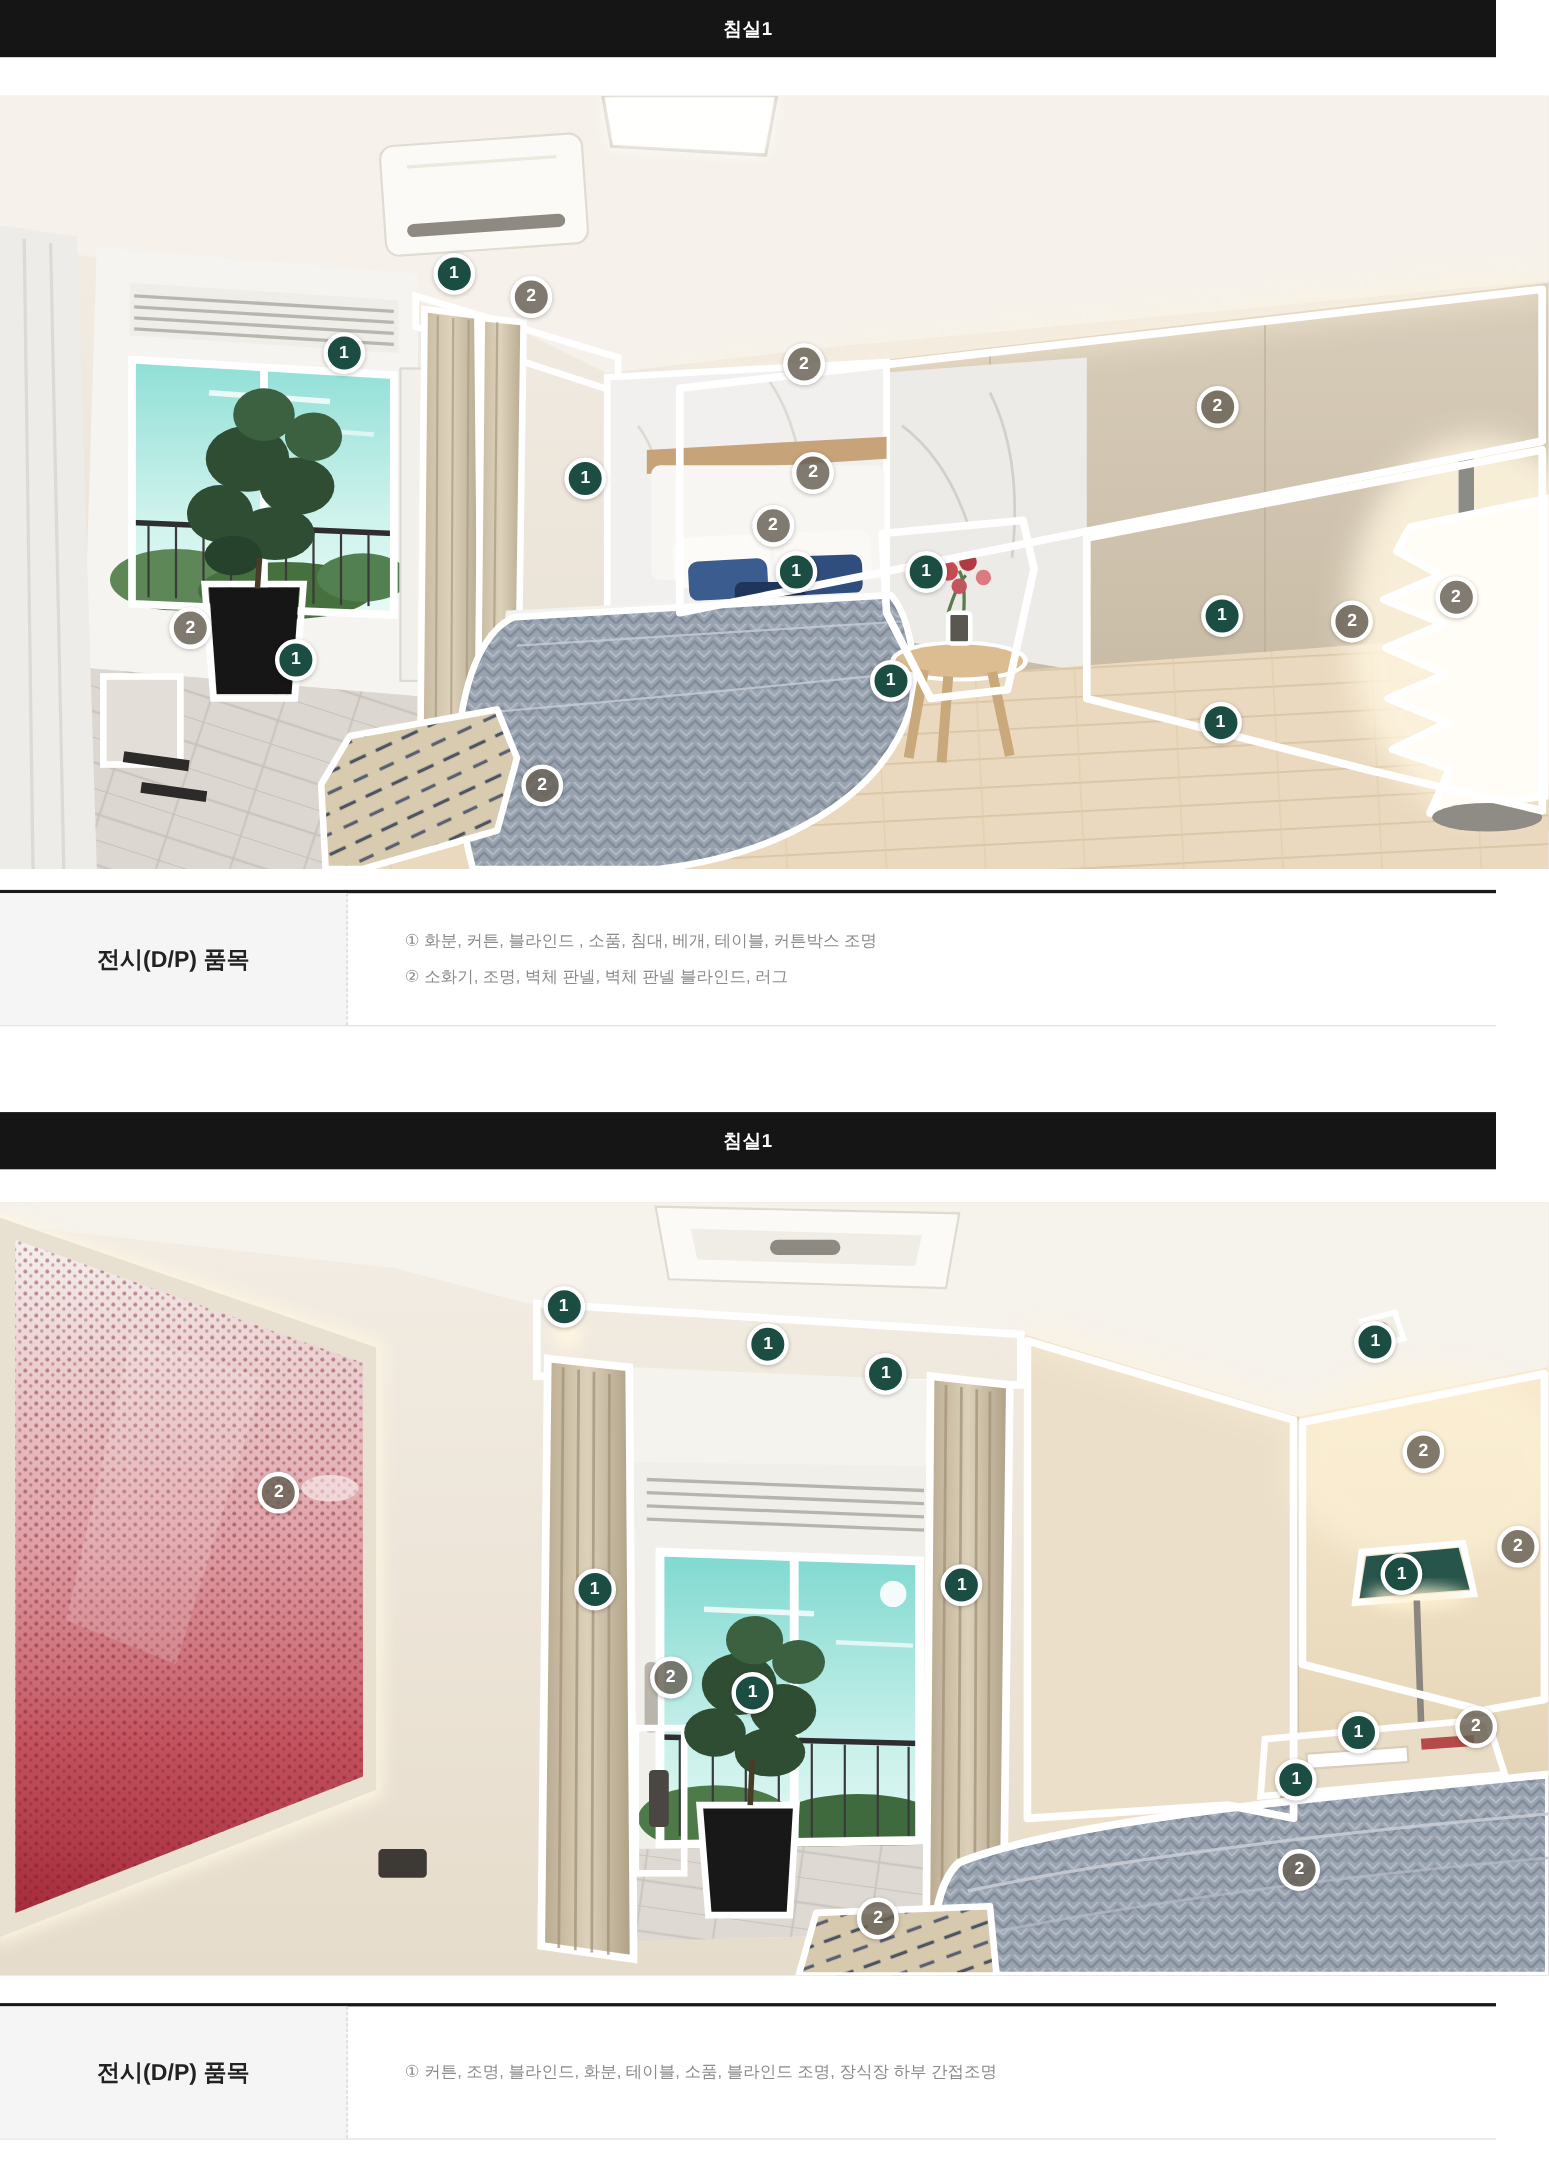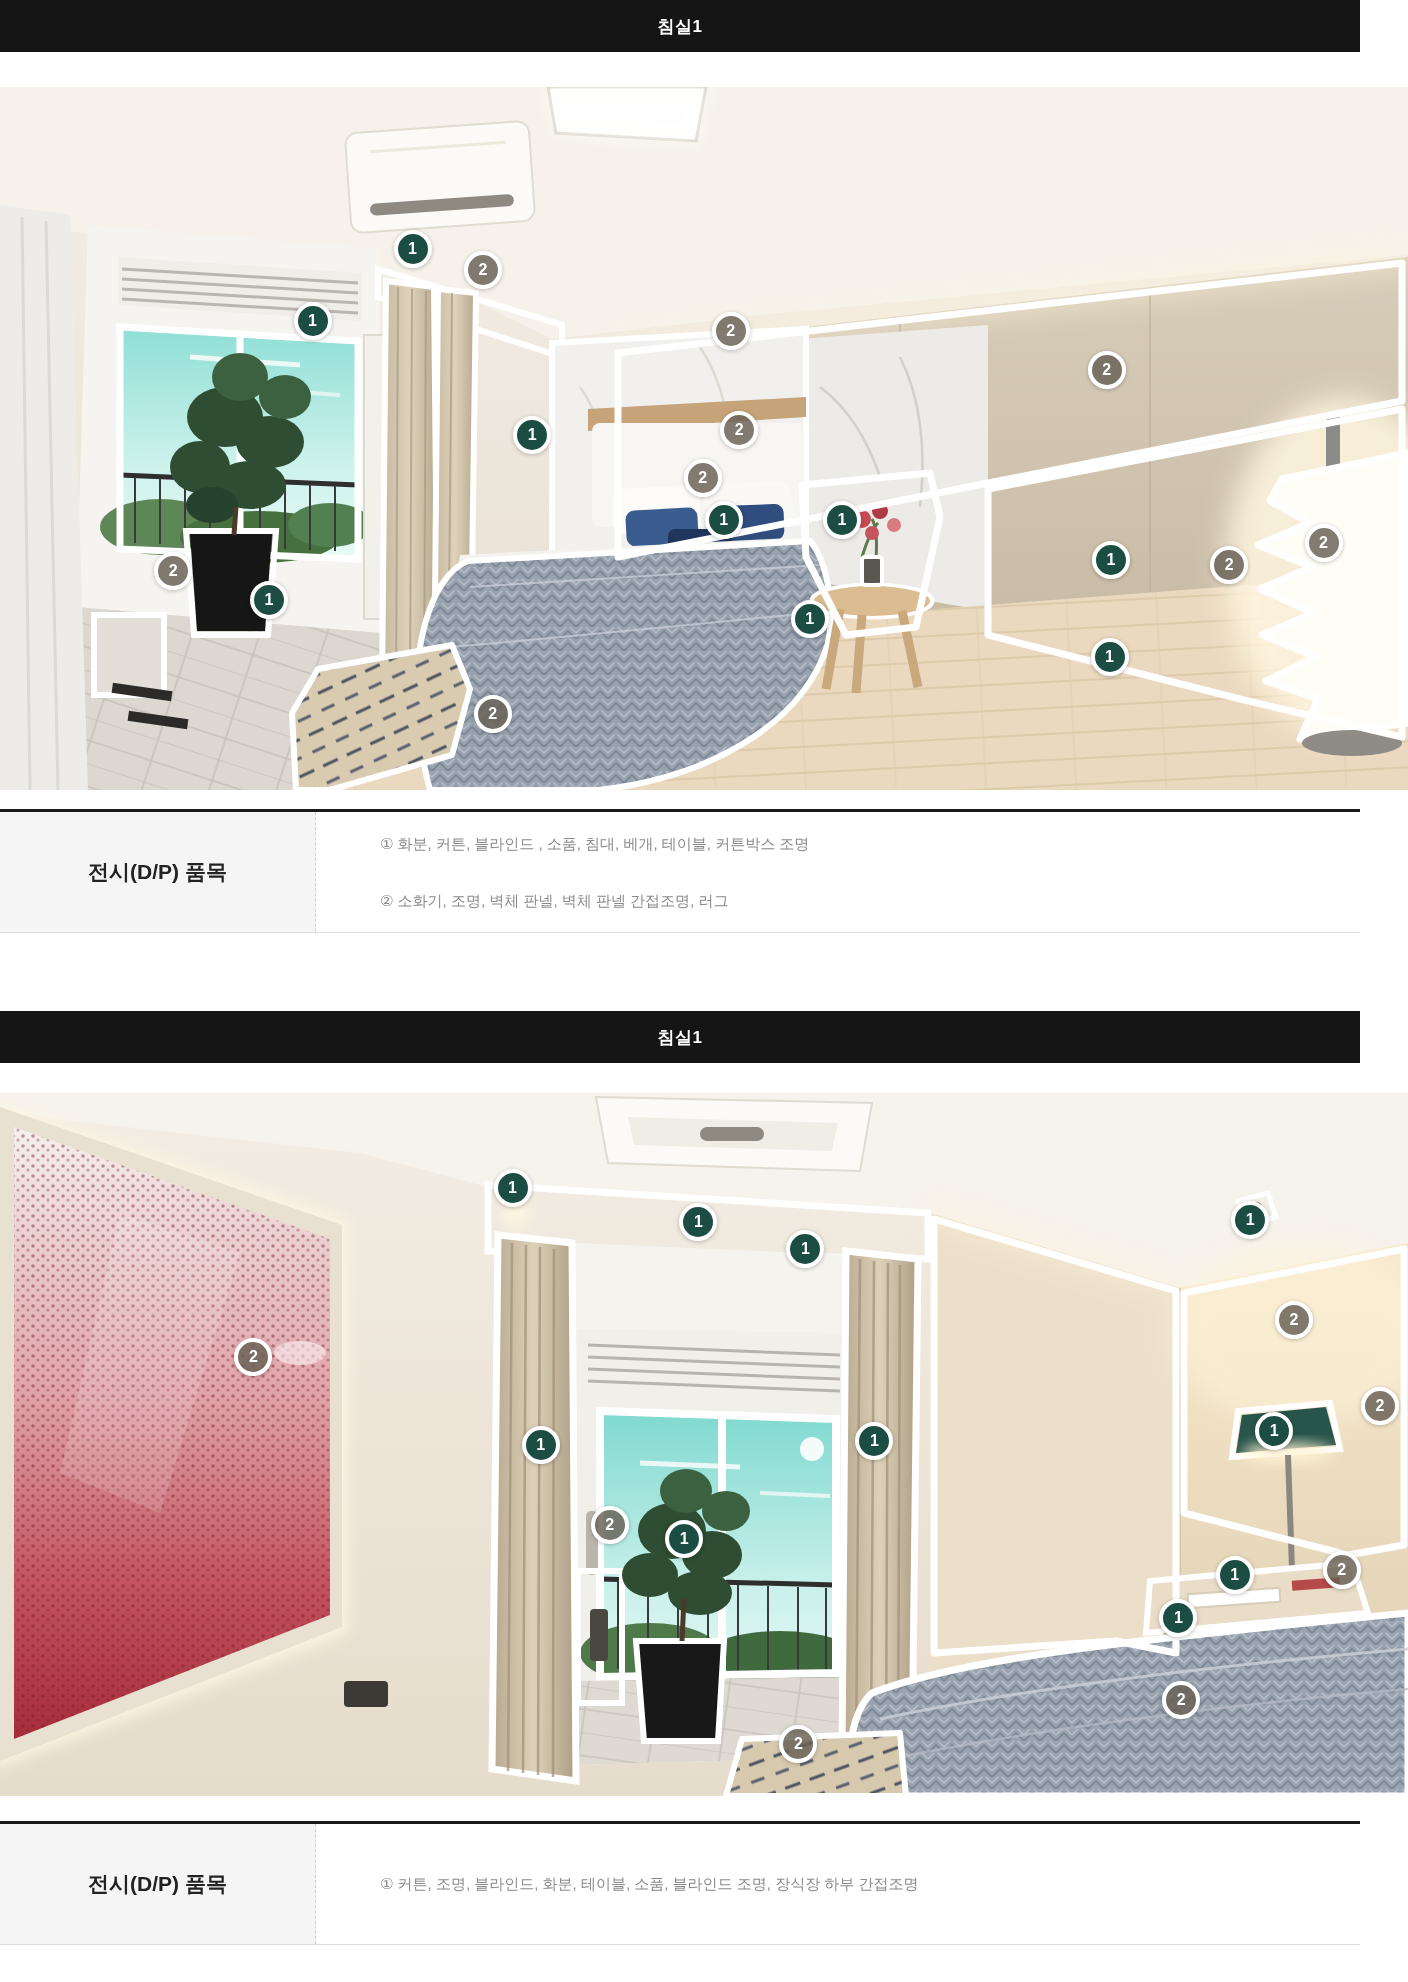"① 화분, 커튼, 블라인드 ," .dp-row { margin: 12px -> 0 }
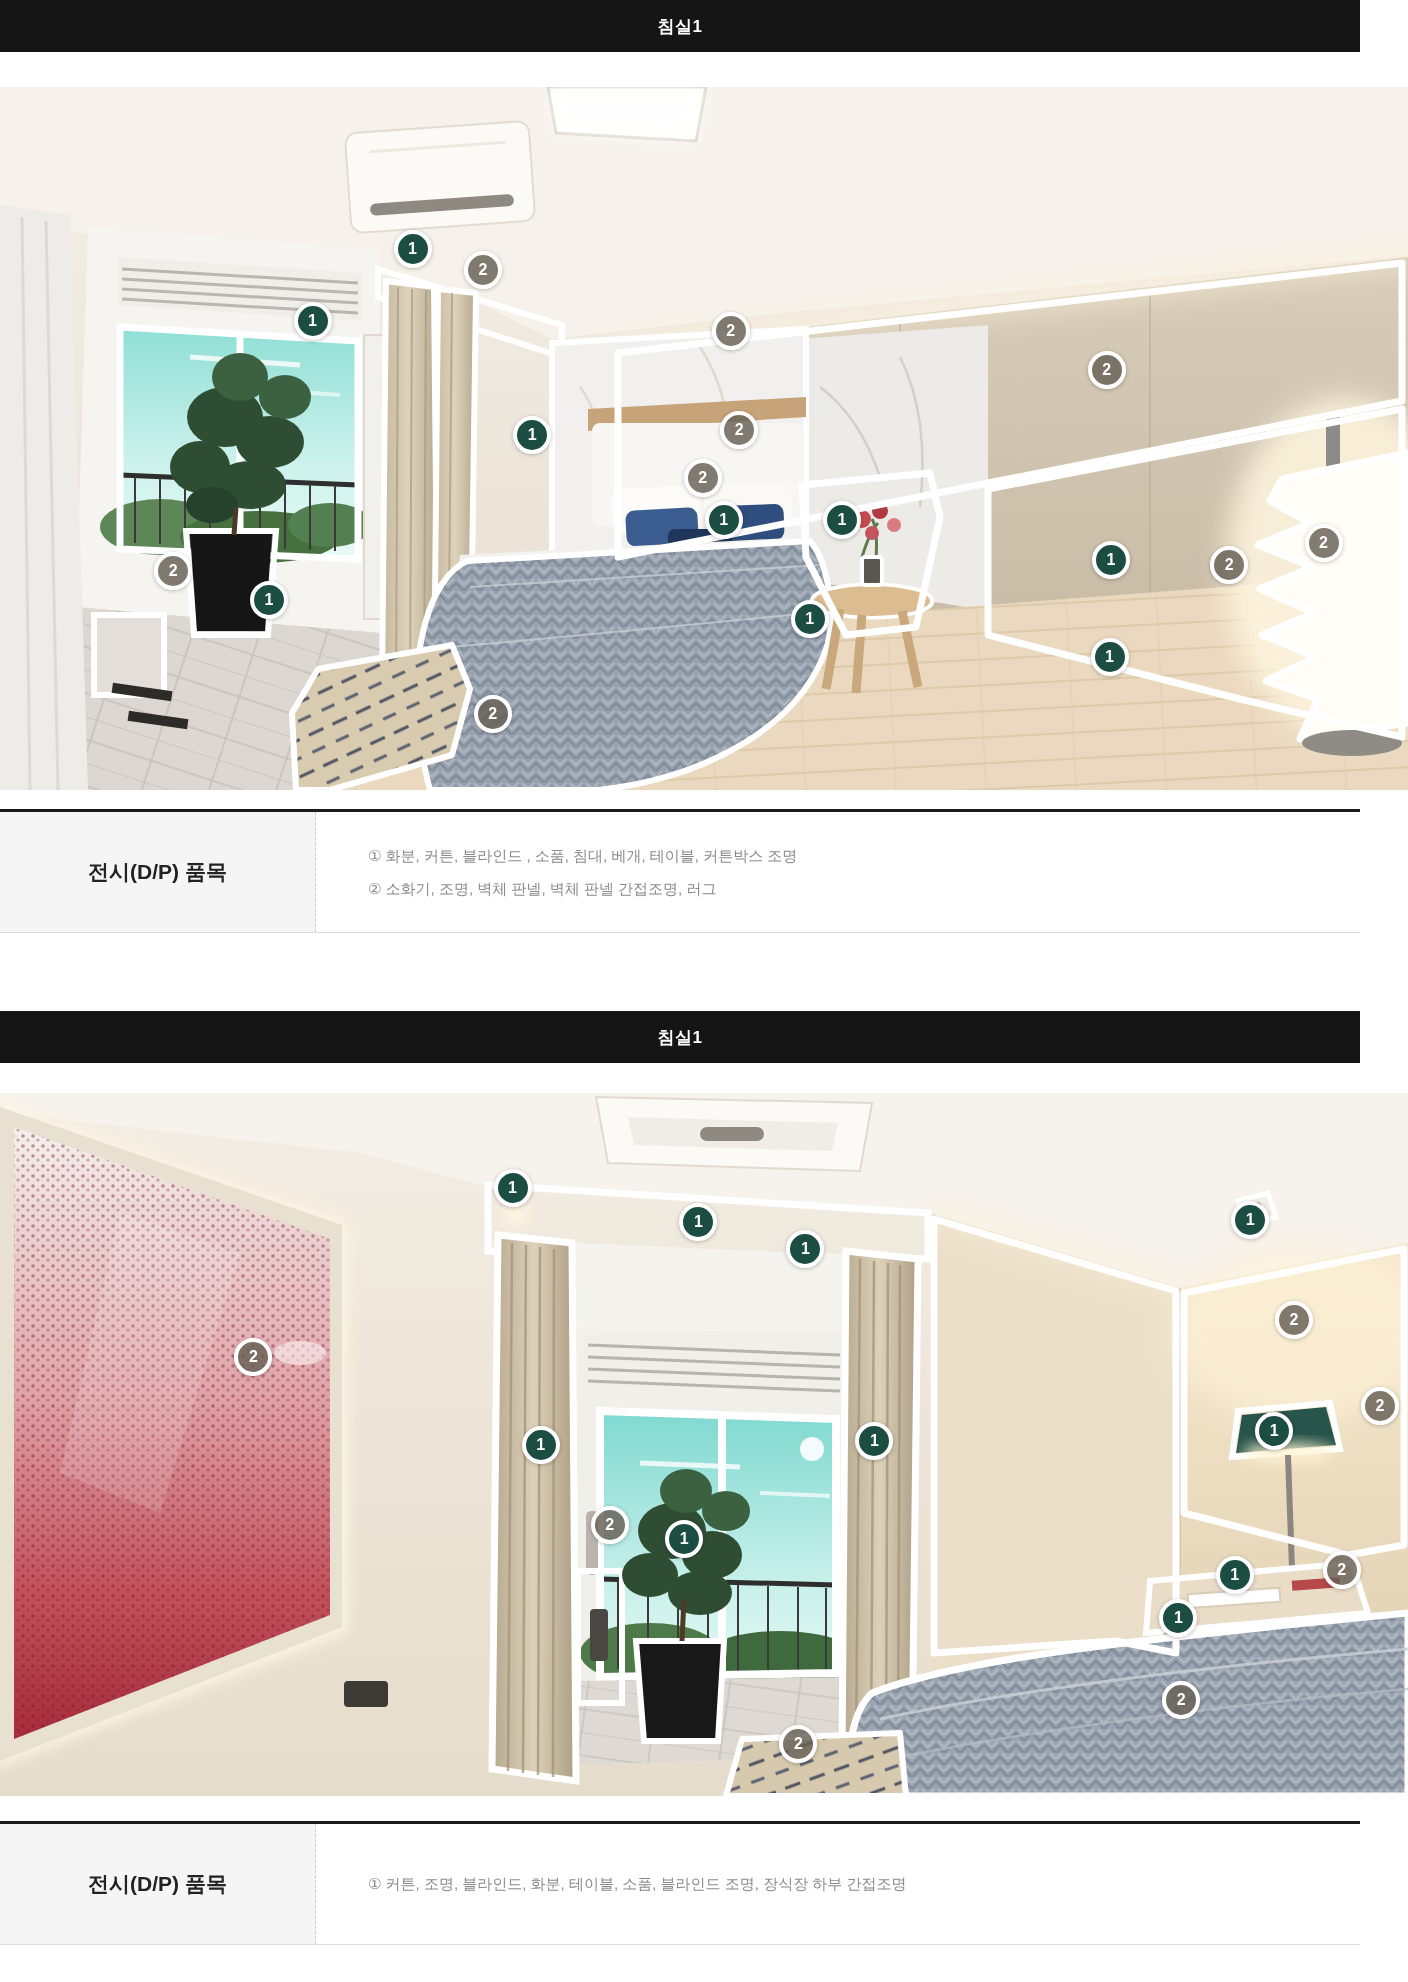"② 소화기, 조명, 벽체 판넬," p.dp-row { text: 간접조명 -> 블라인드 }
